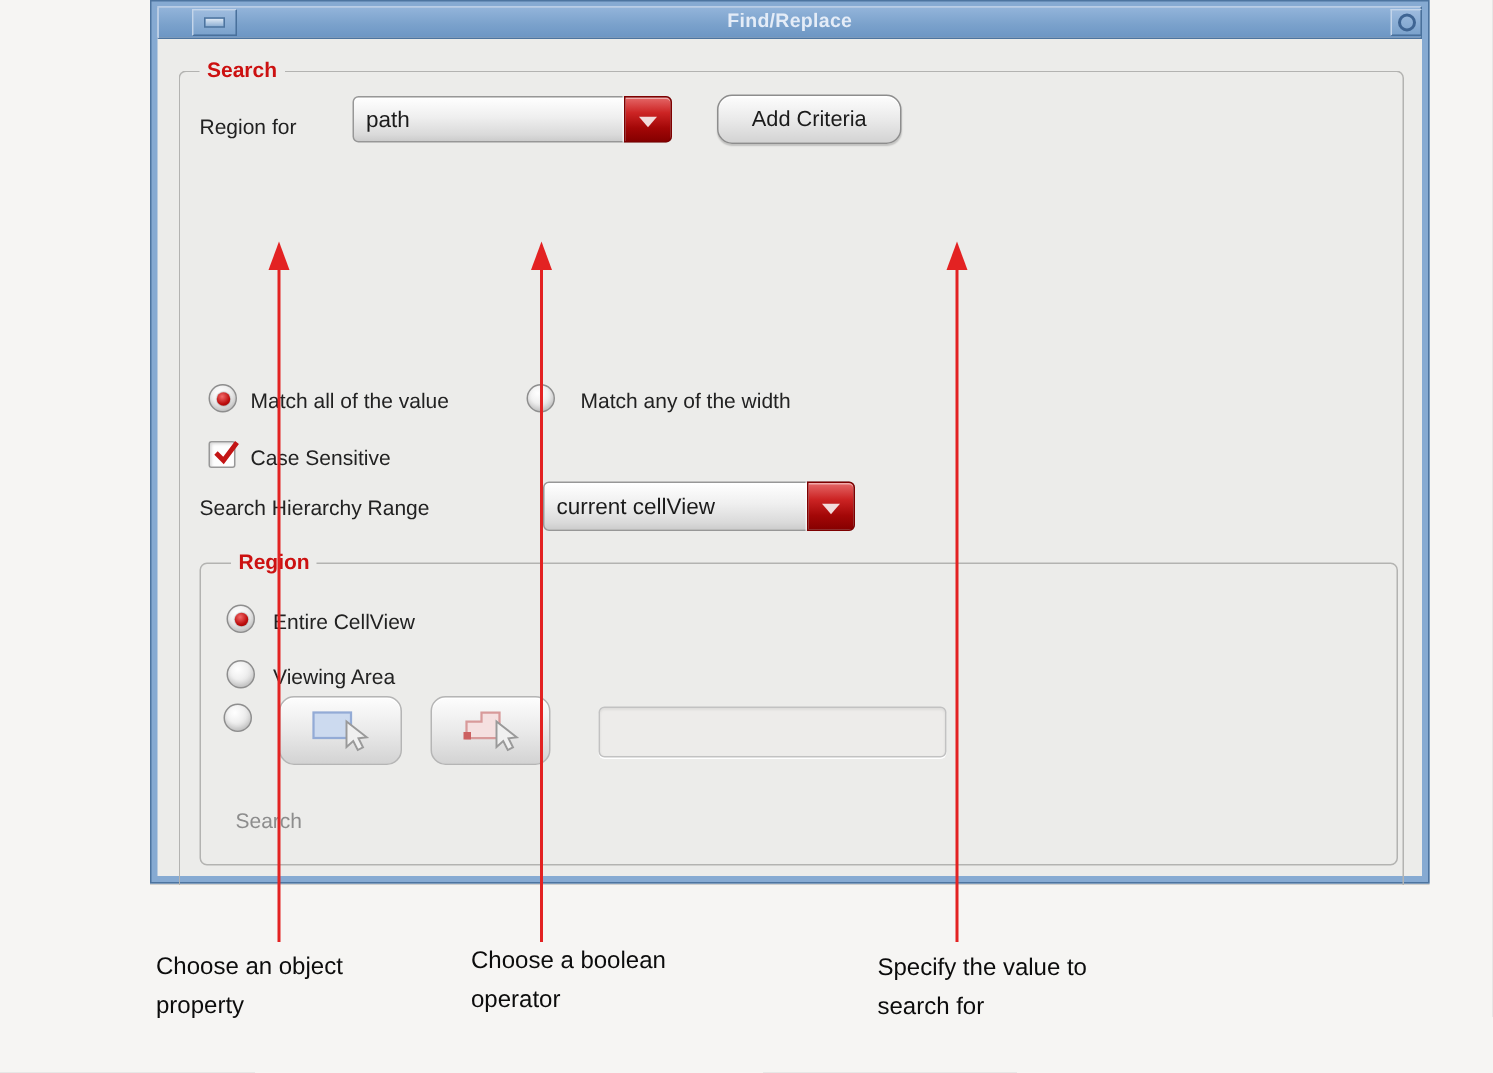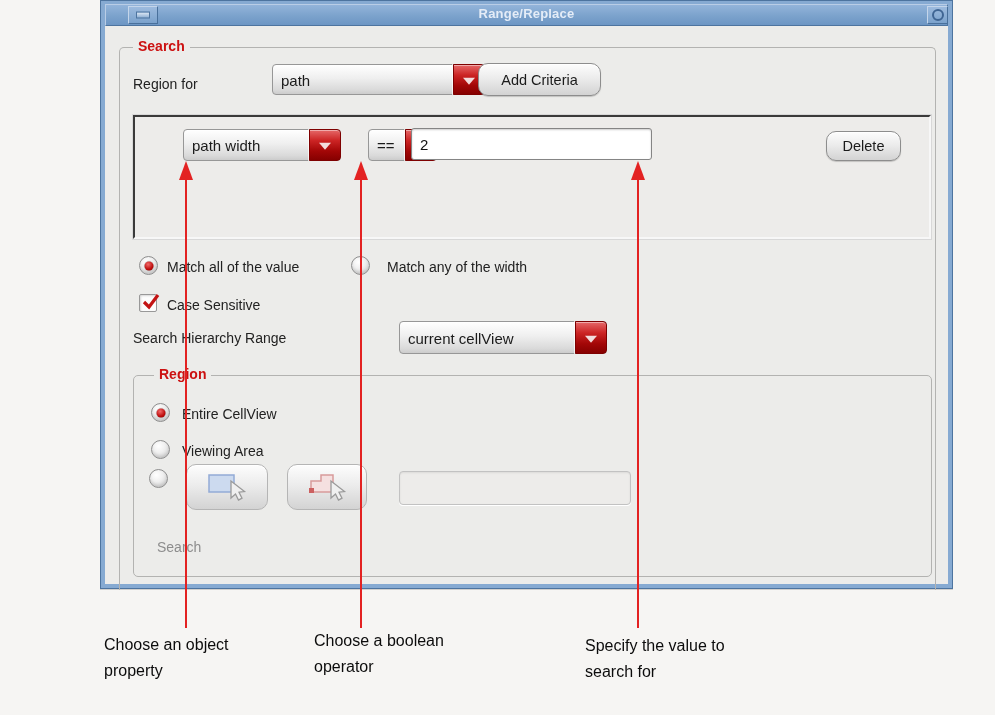"Range/Replace" div.tb-title { text: Range/Replace -> Find/Replace }
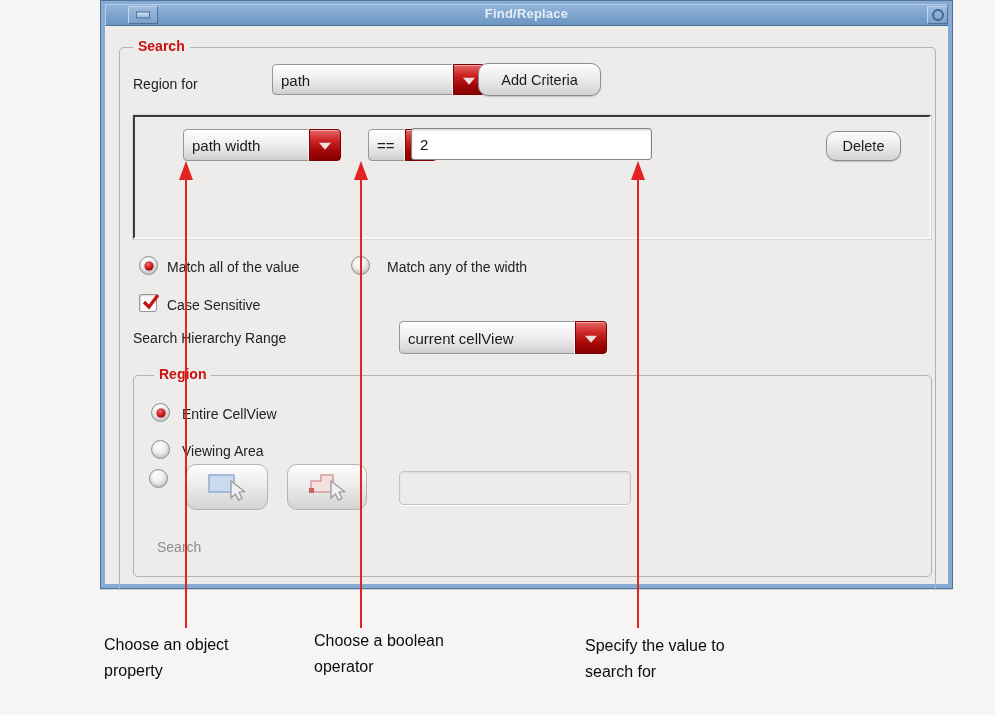"path" .dd { margin-left: 37px -> none }
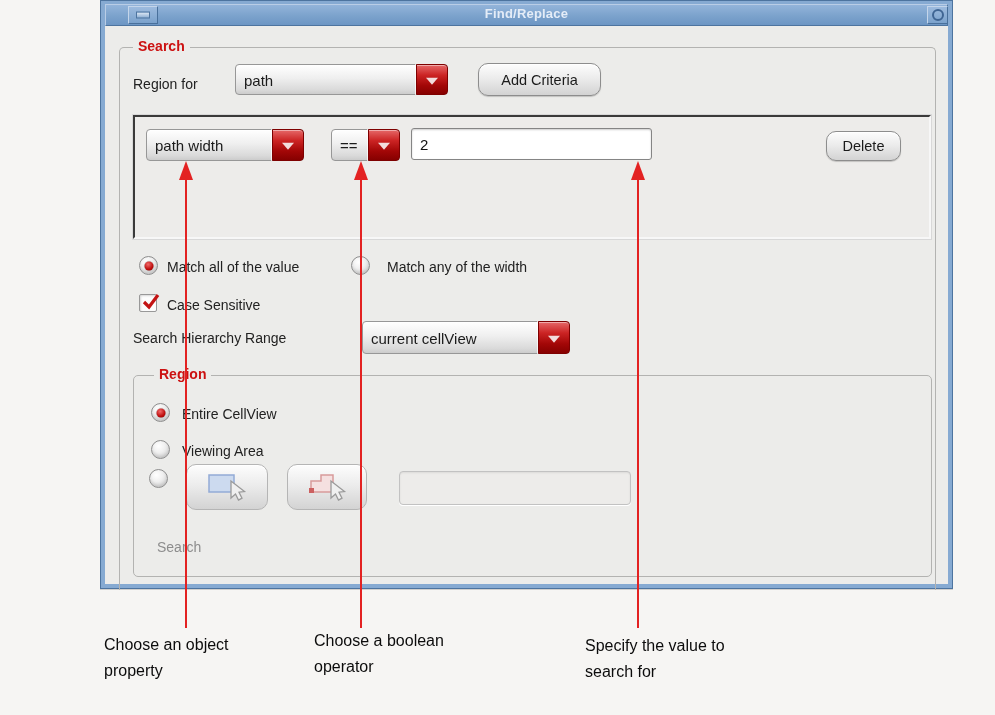"path width" div.panel { html: <div> <div> <span>path width</span> <span> <span></span> </span> </div> <div> <span>==</span> <span> <span></span> </span> </div> <input> <div>Delete</div> </div> -> none }
